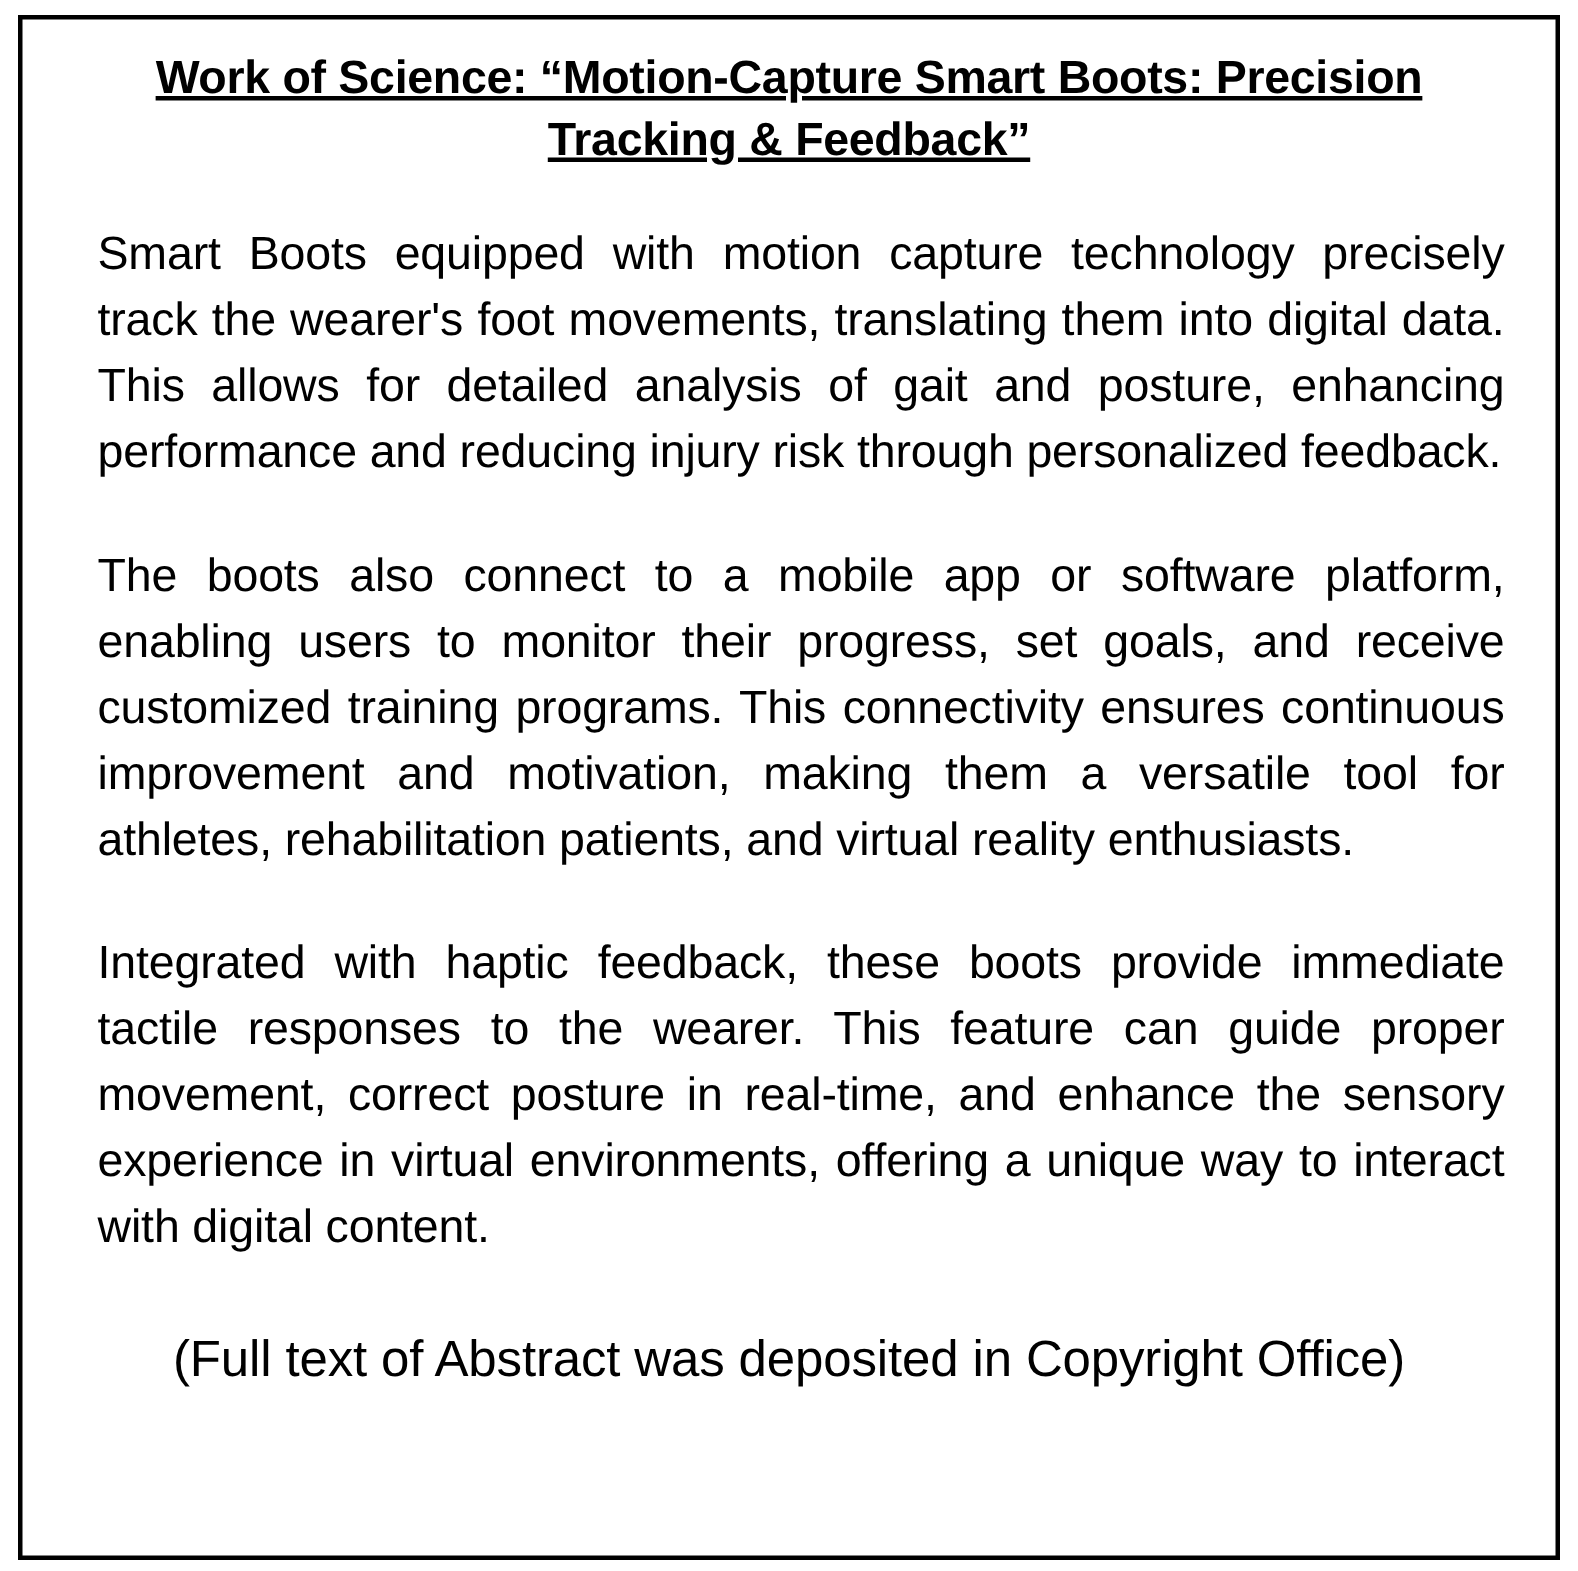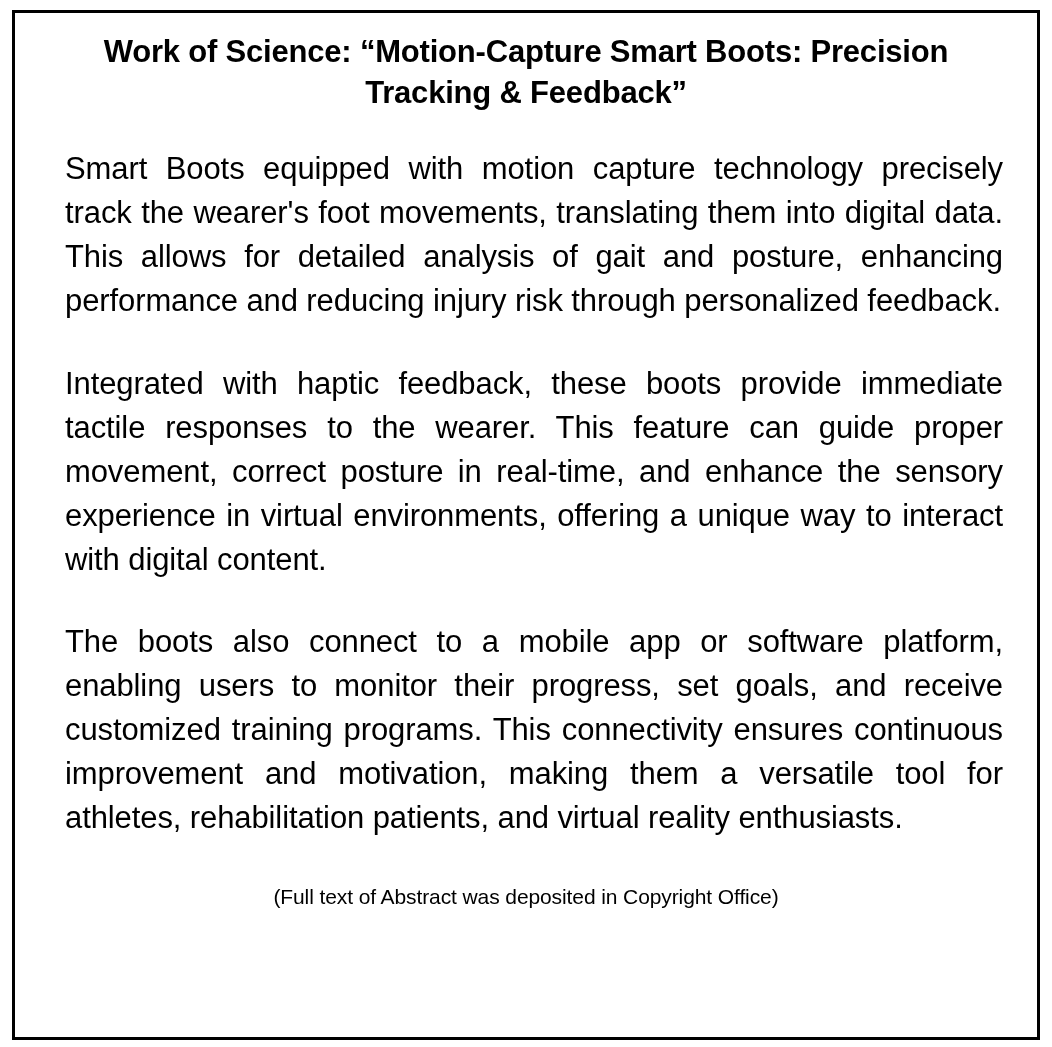"Work of Science: “Motion-Capture Smart" .doc-title { text-decoration: none -> underline }
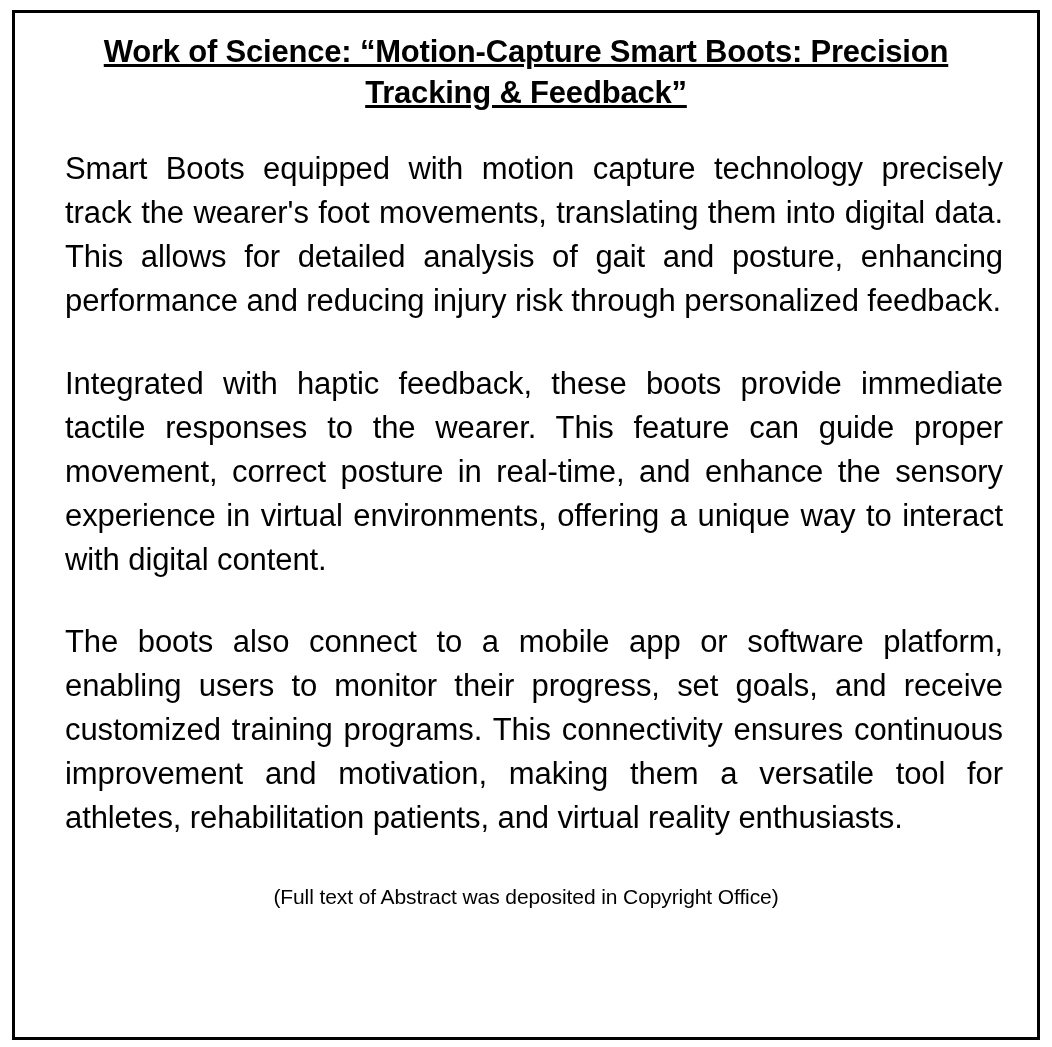"Integrated with haptic feedback, these" p.para { order: before "The boots also connect to" -> after "The boots also connect to" }
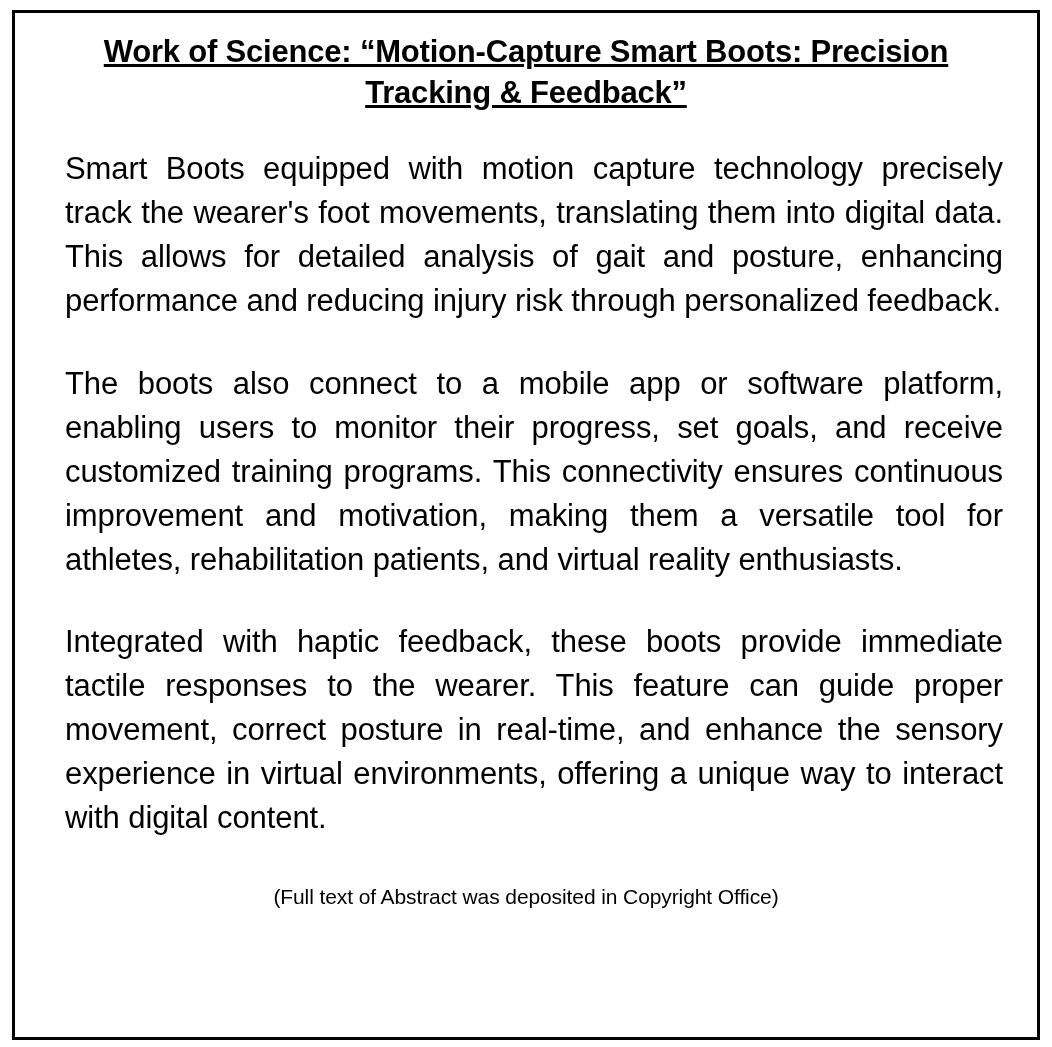"(Full text of Abstract was" .deposit-note { font-size: 21px -> 34px }
